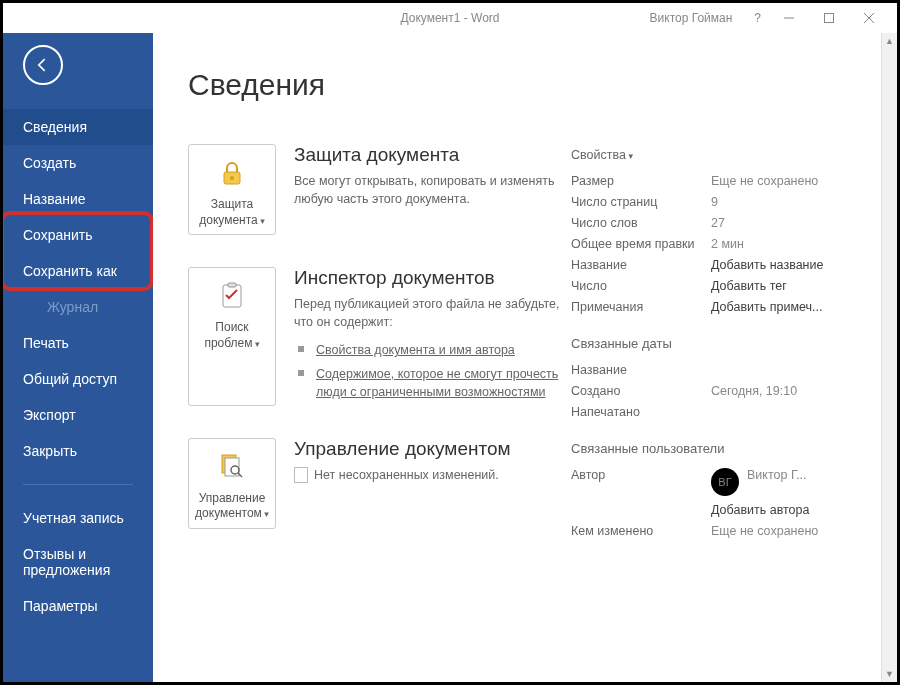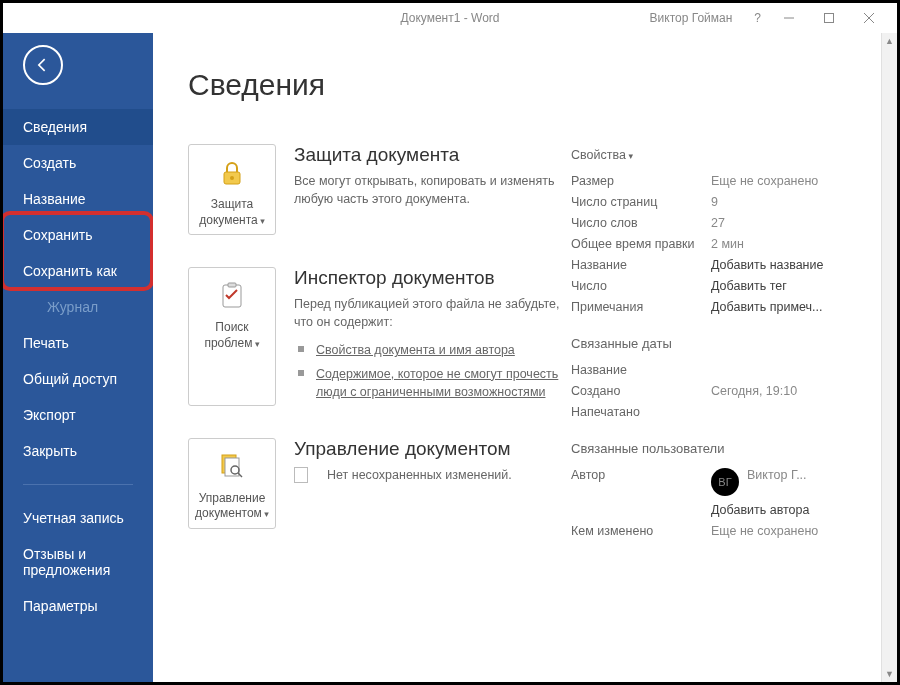"Нет несохраненных изменений." div.section-desc { gap: 19px -> 6px }
